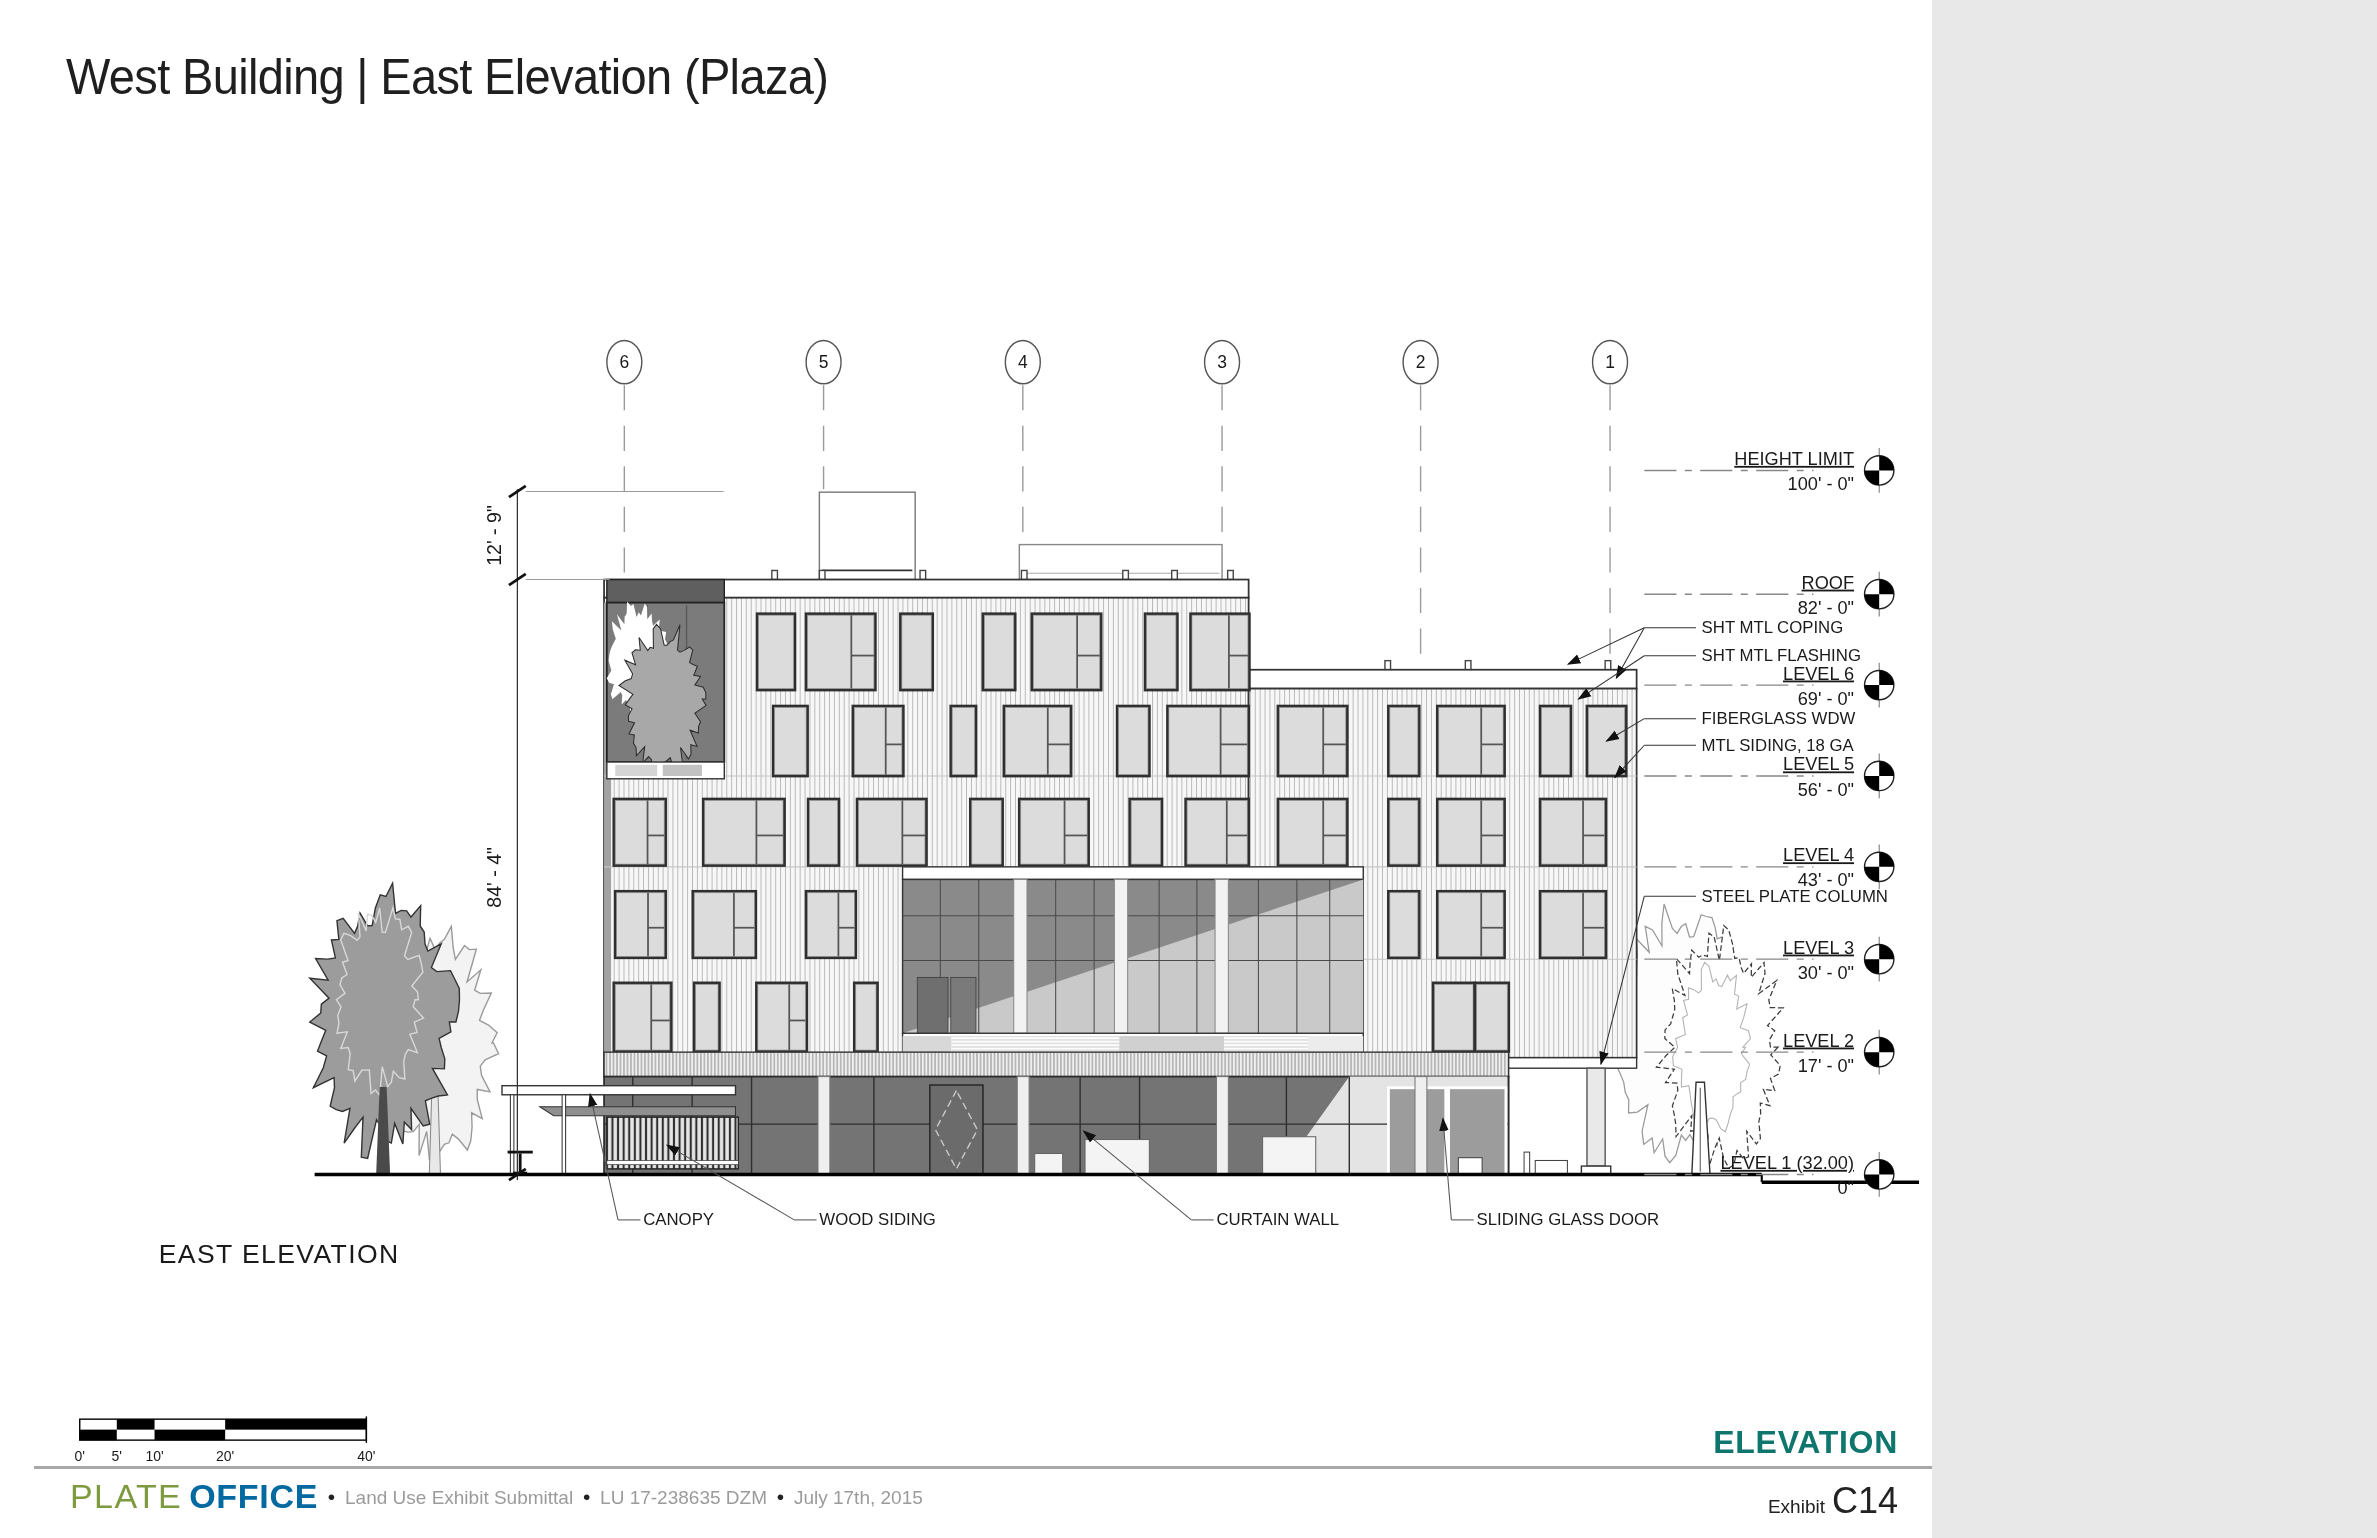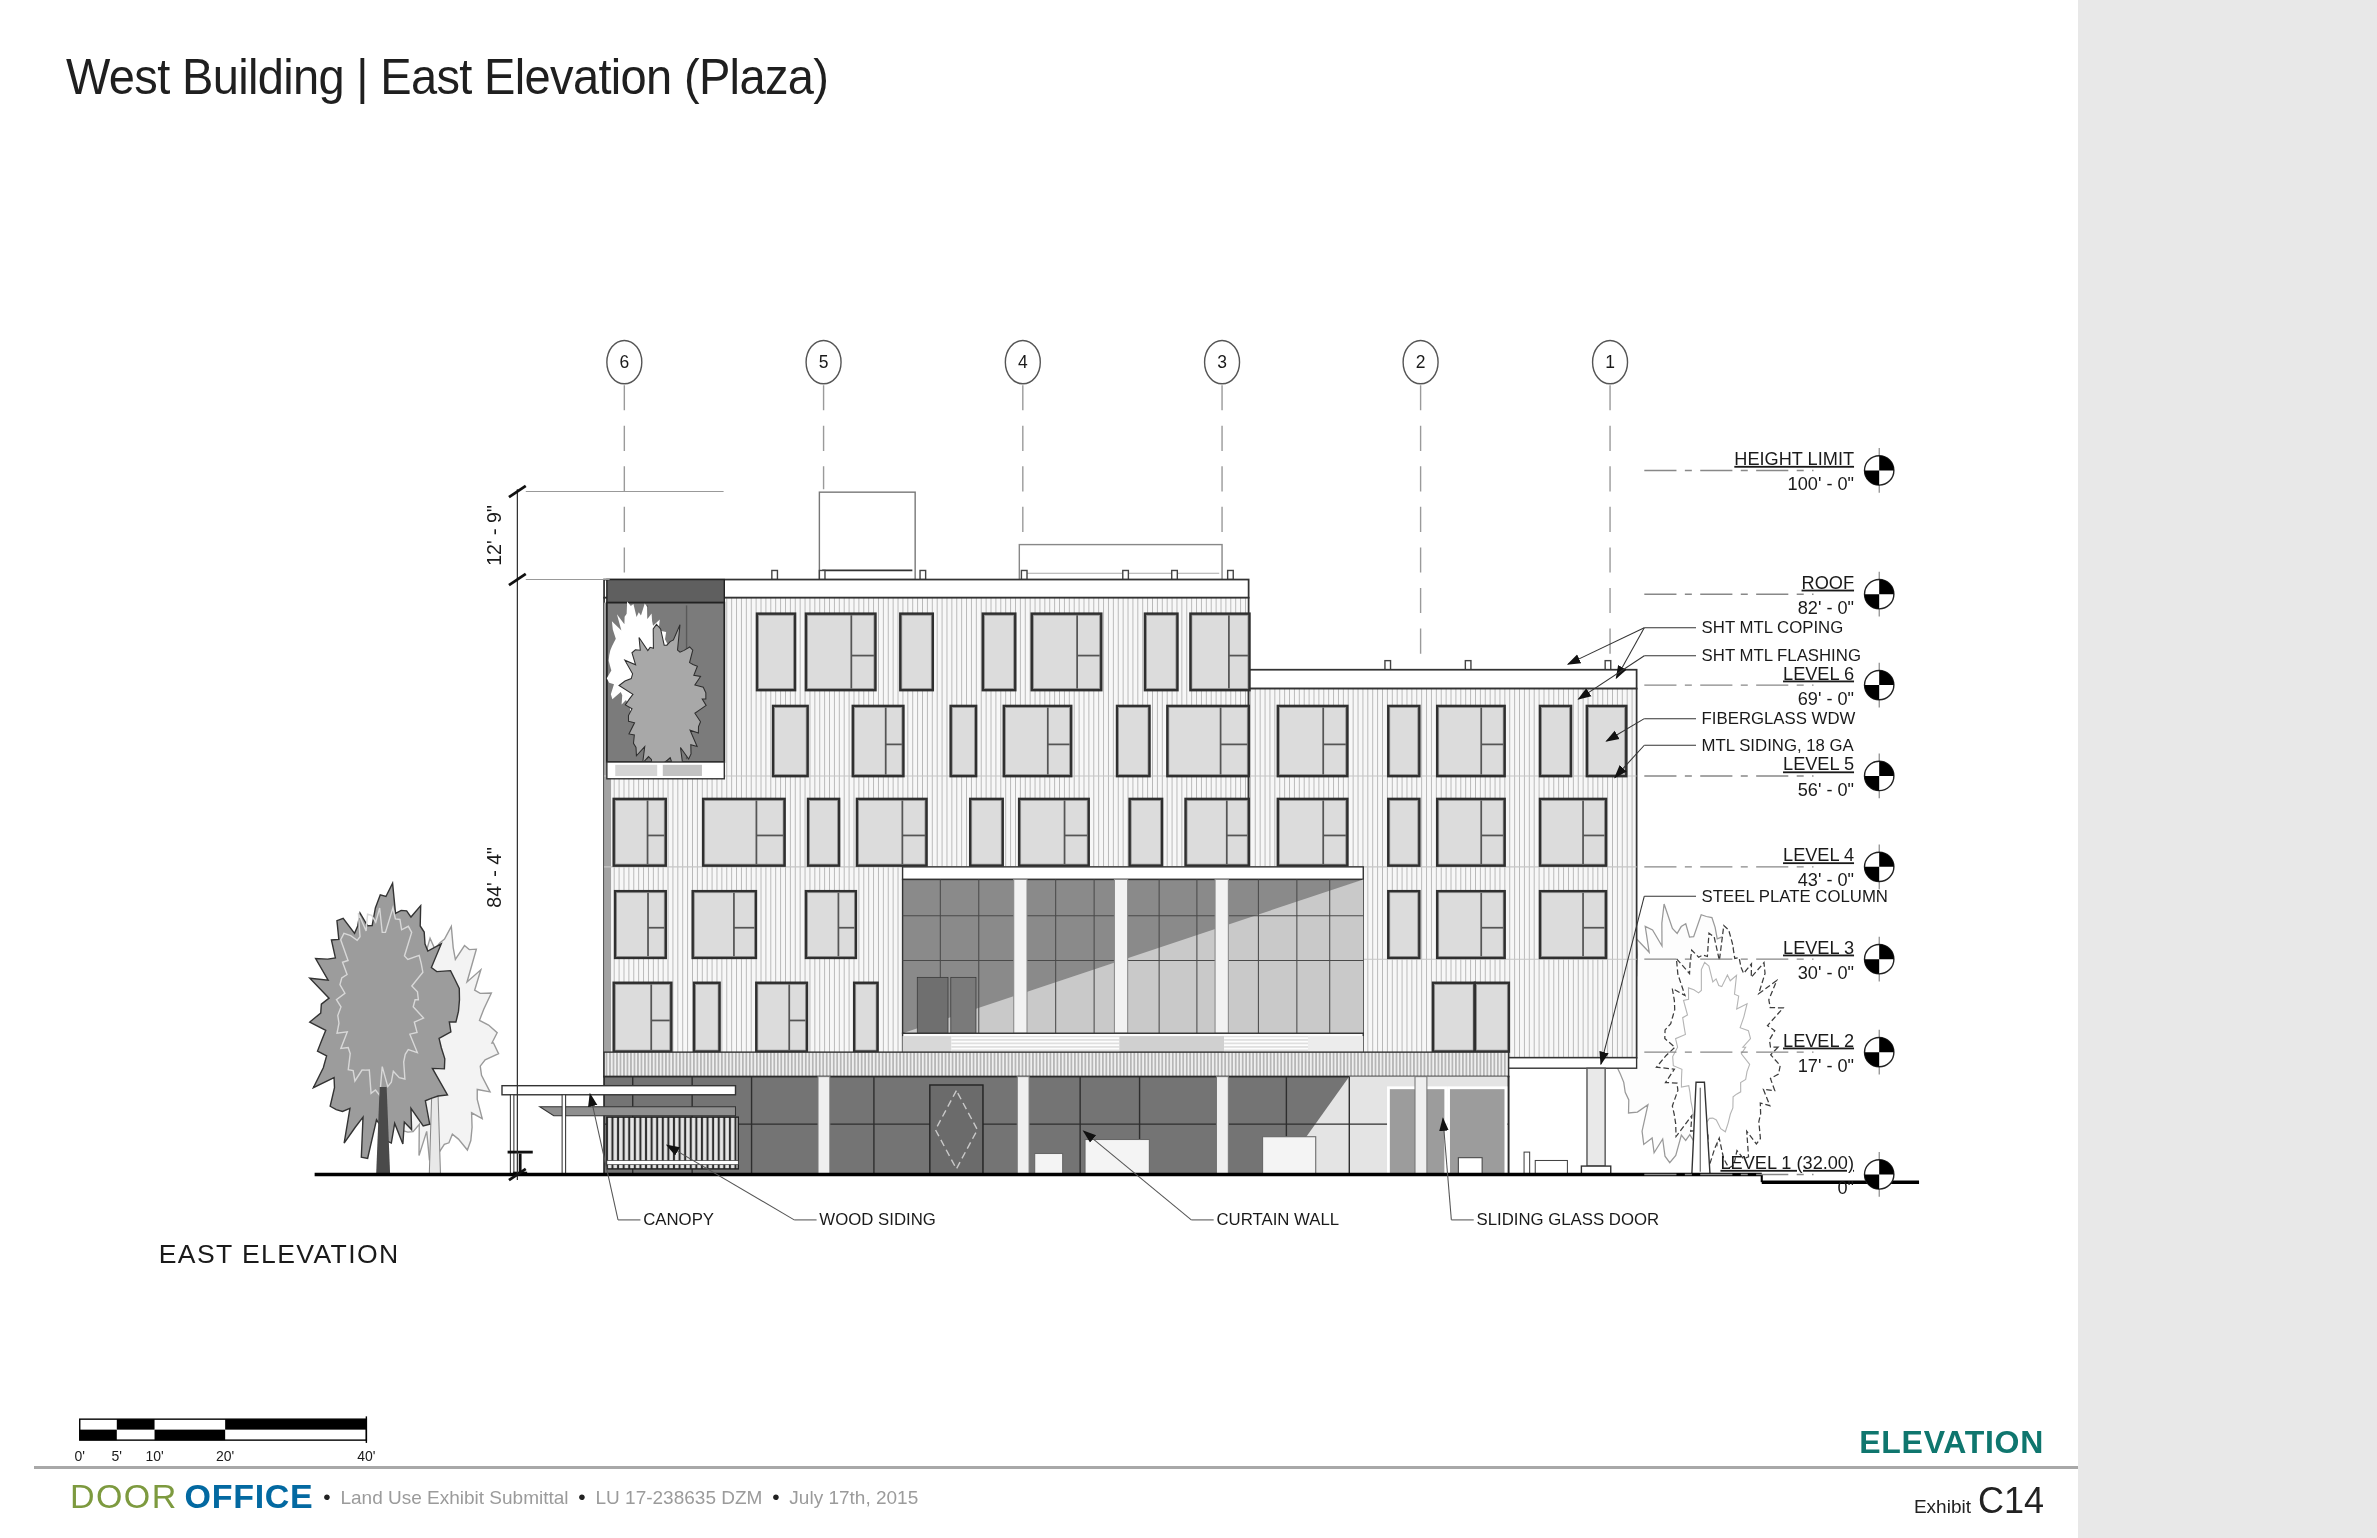"West Building | East Elevation" #page { width: 2078px -> 1932px }
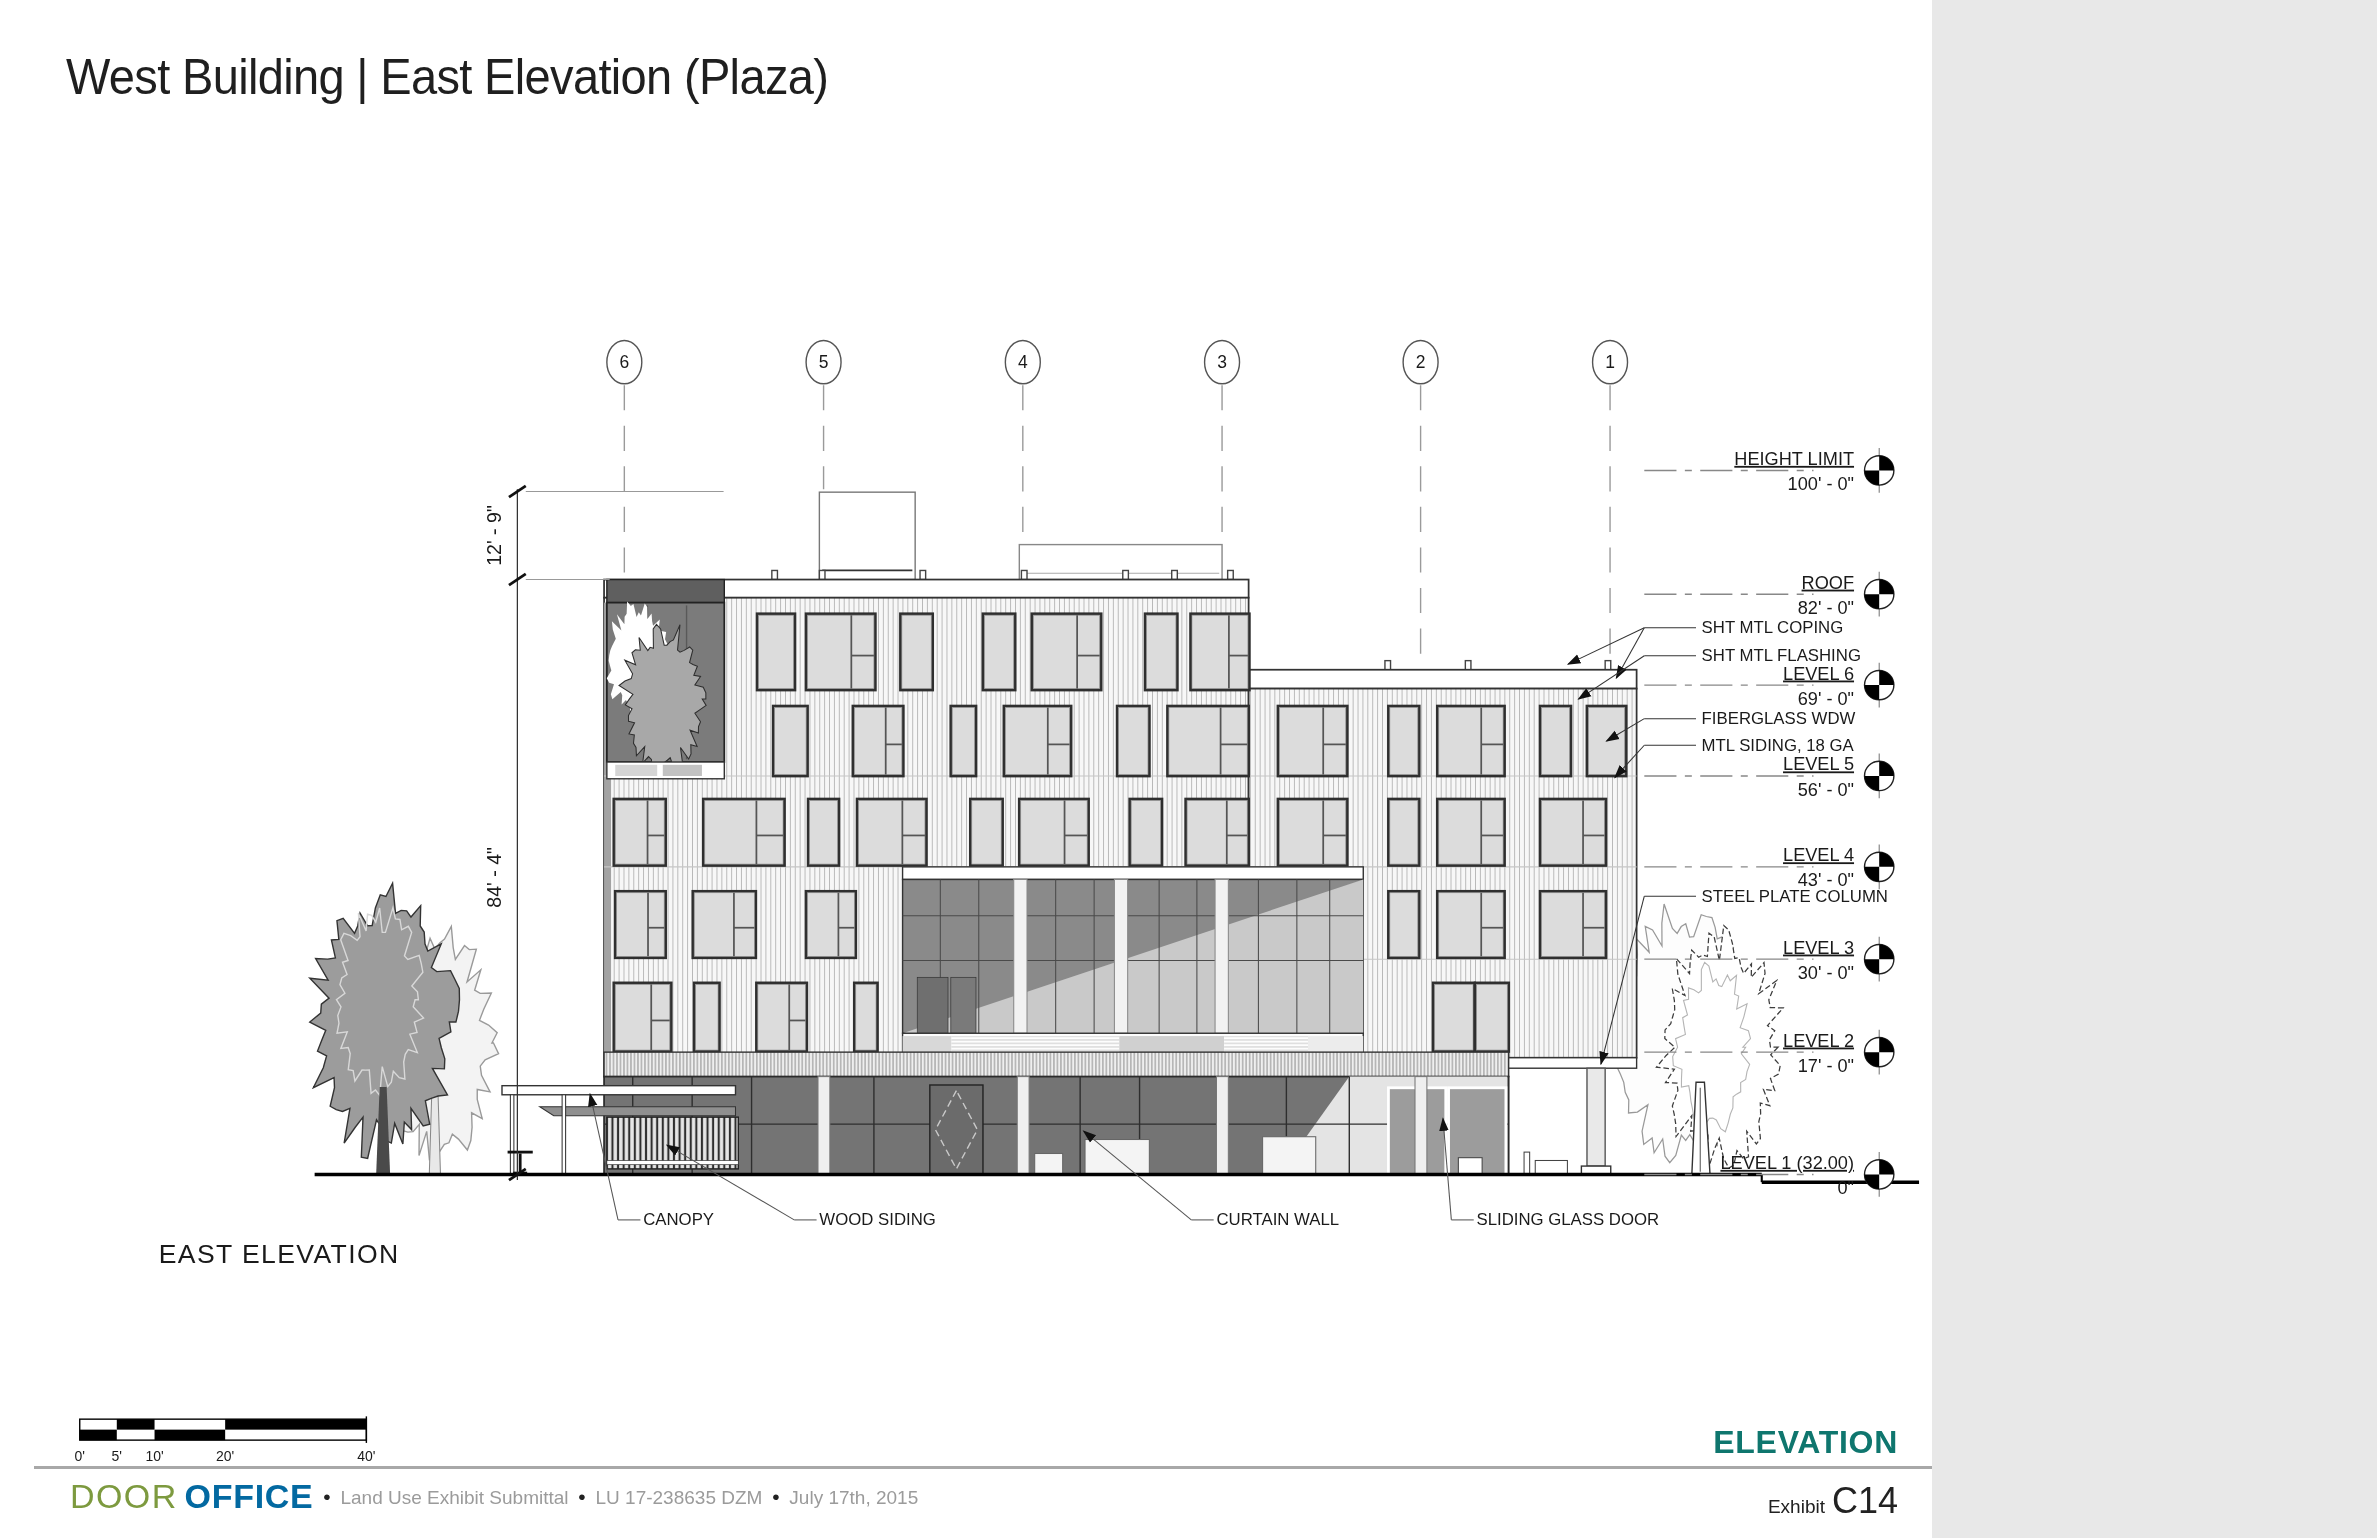"DOOR" span.f1 { text: DOOR -> PLATE }
